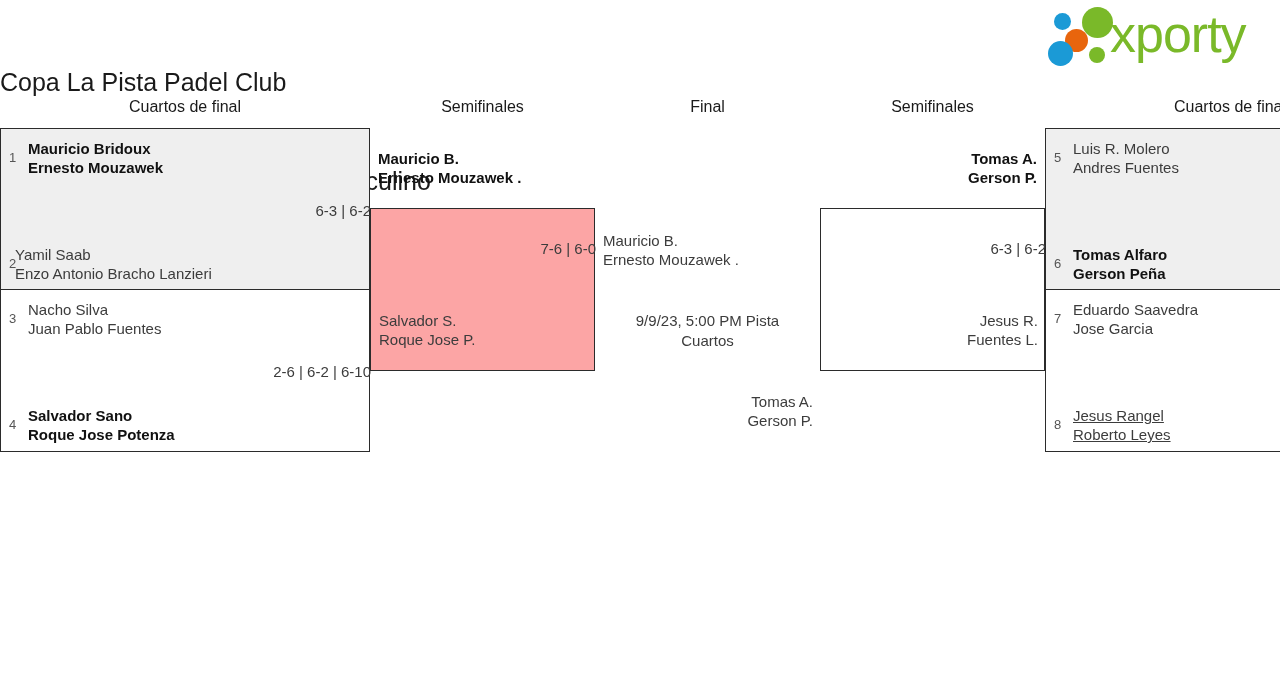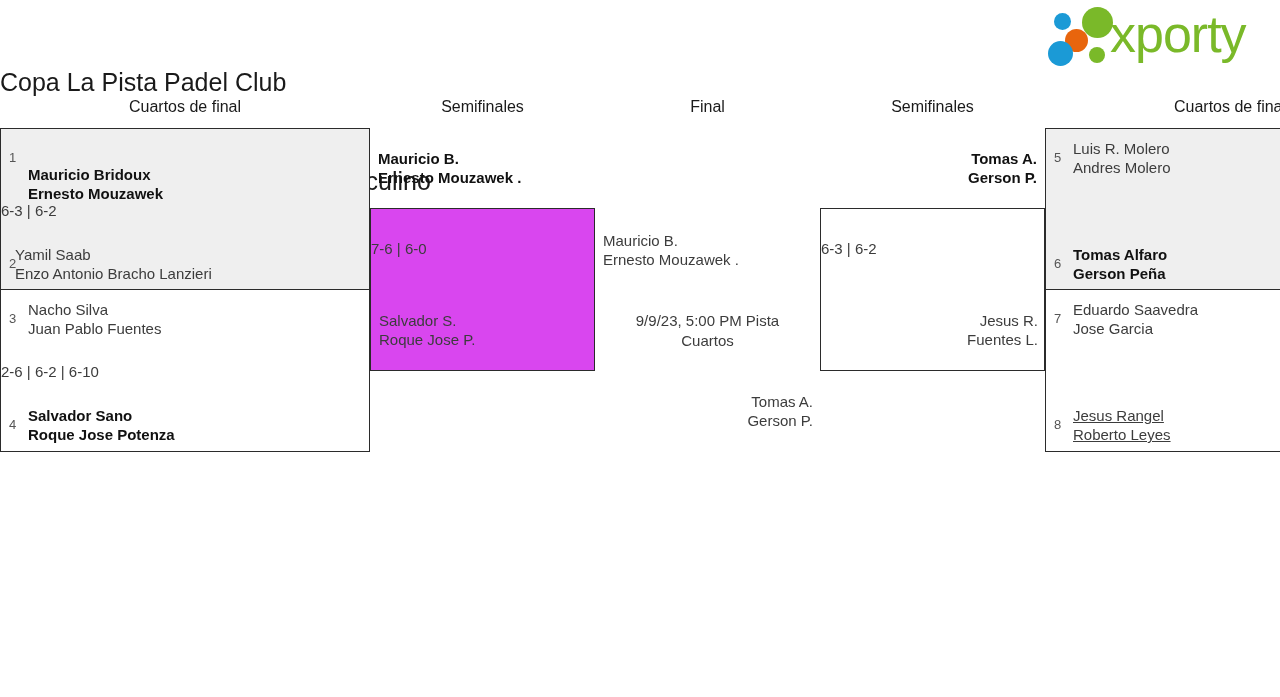"Mauricio Bridoux" div.team { margin-top: 26px -> none }
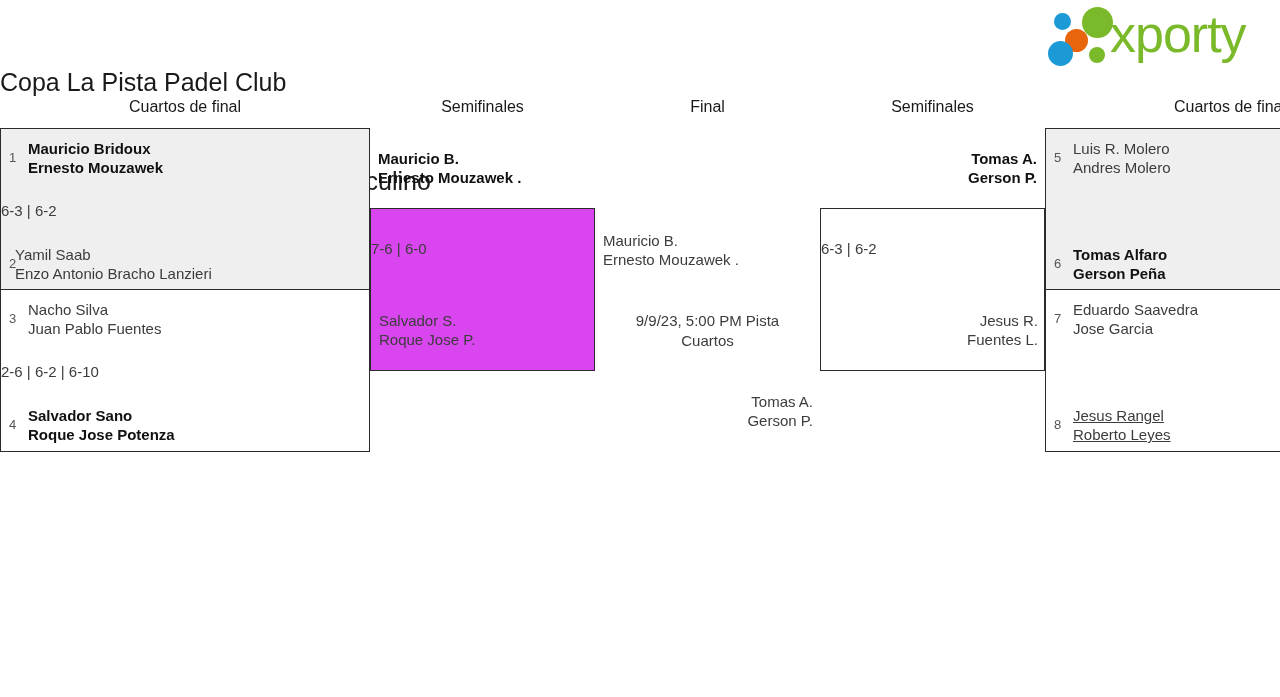"Andres Molero" span.ln { text: Molero -> Fuentes }
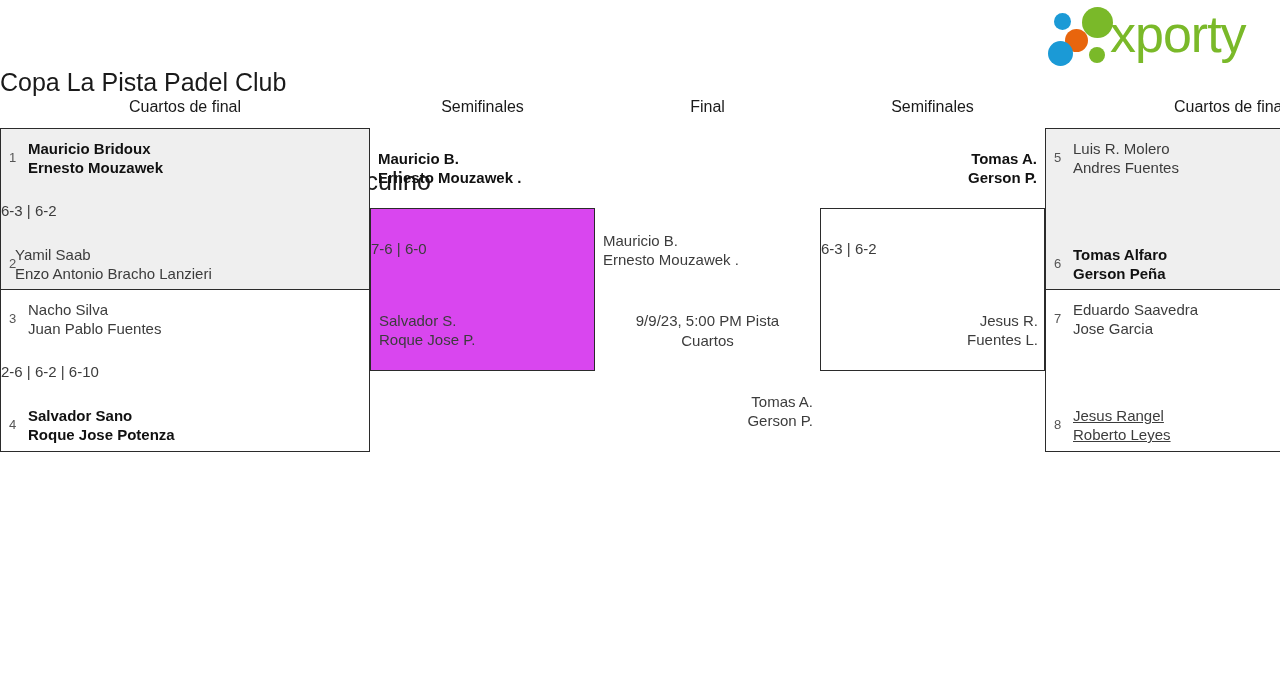"6-3 | 6-2" .align-center { text-align: left -> right }
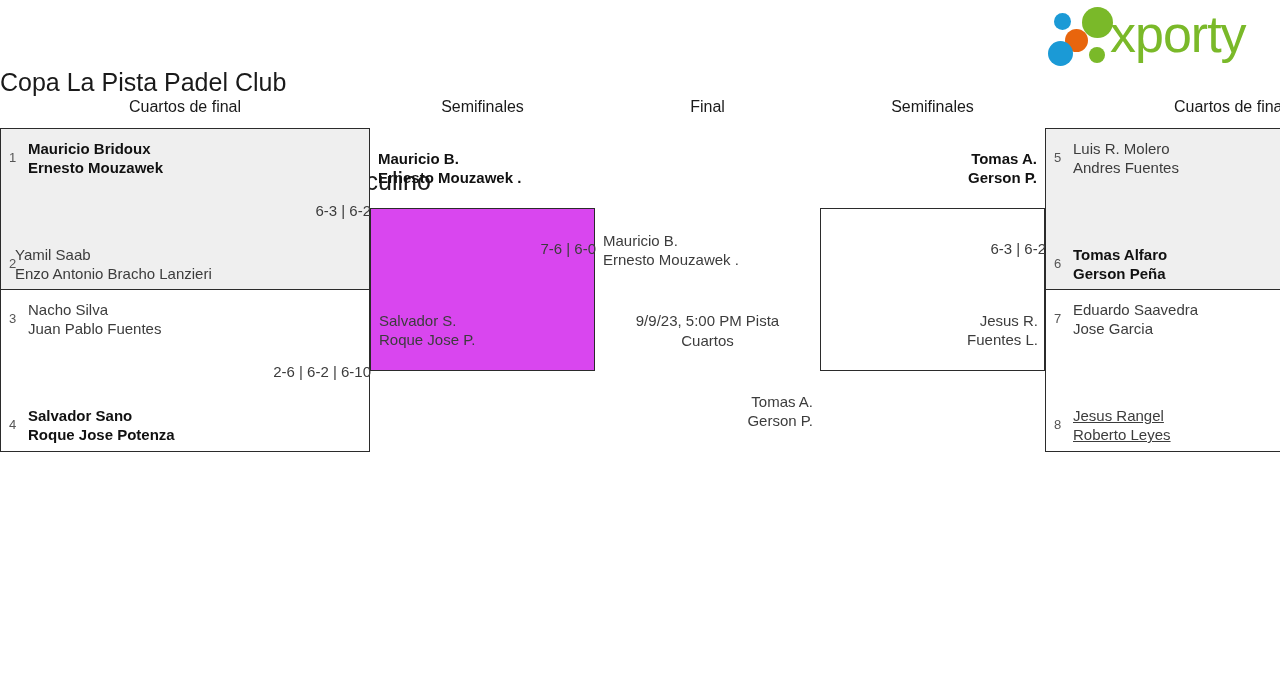"7-6 | 6-0" .sf-left-box { background: #d946ef -> #fca5a5 }
